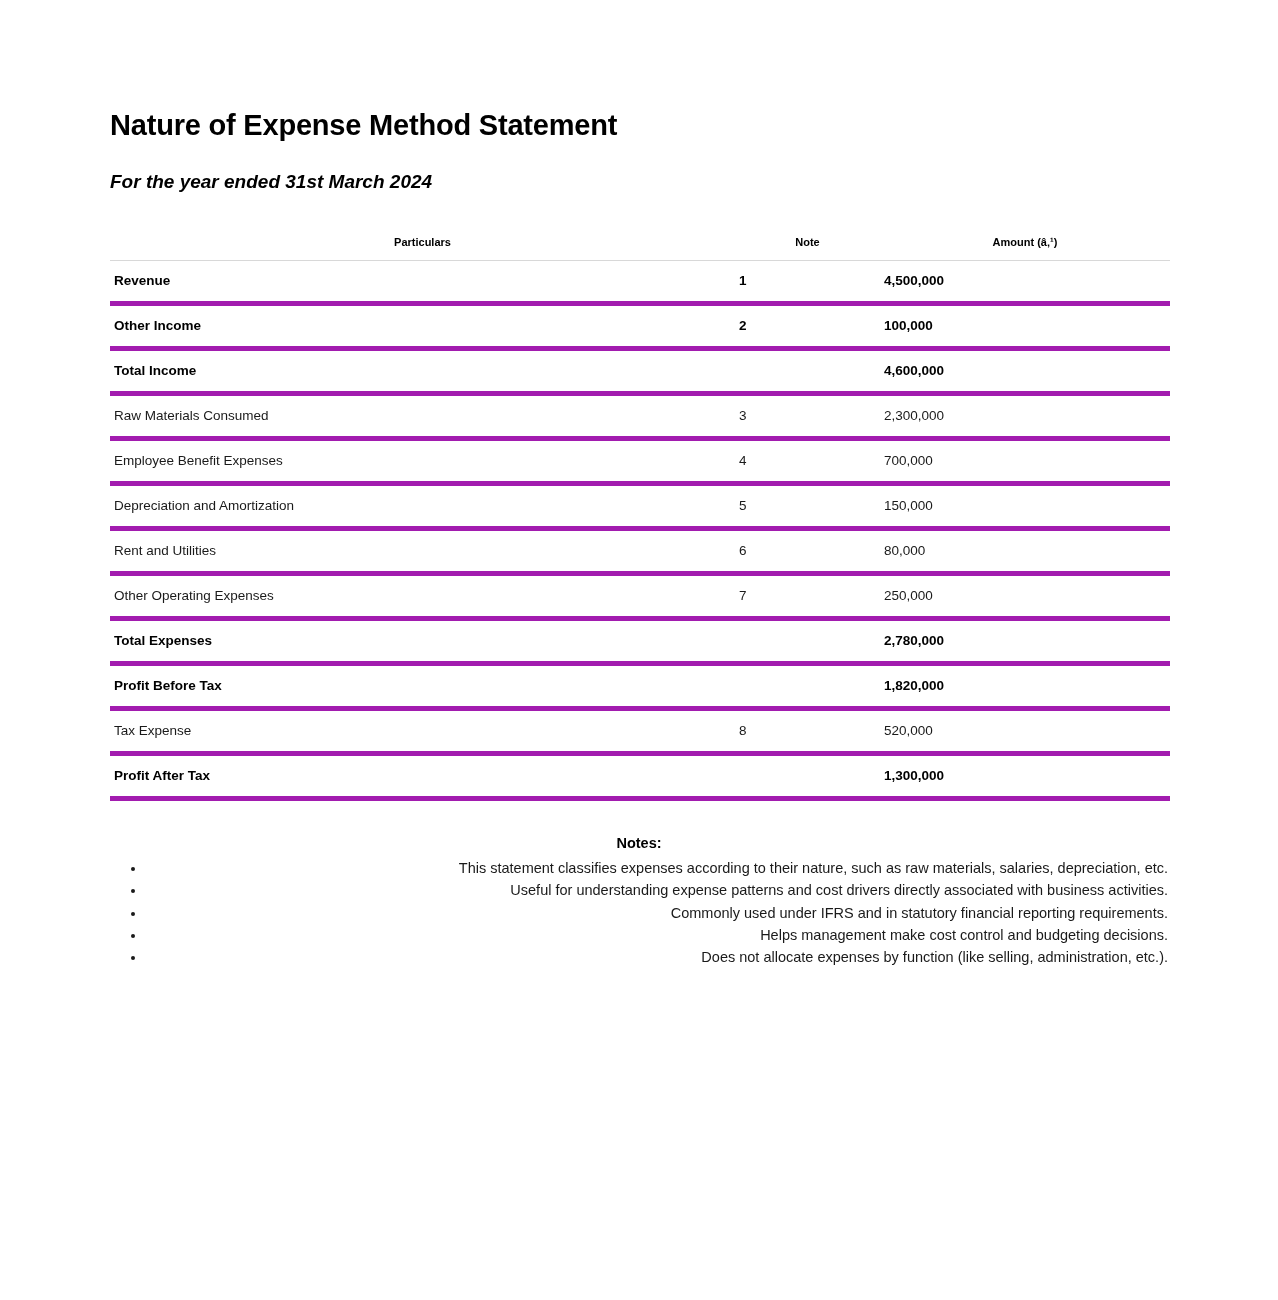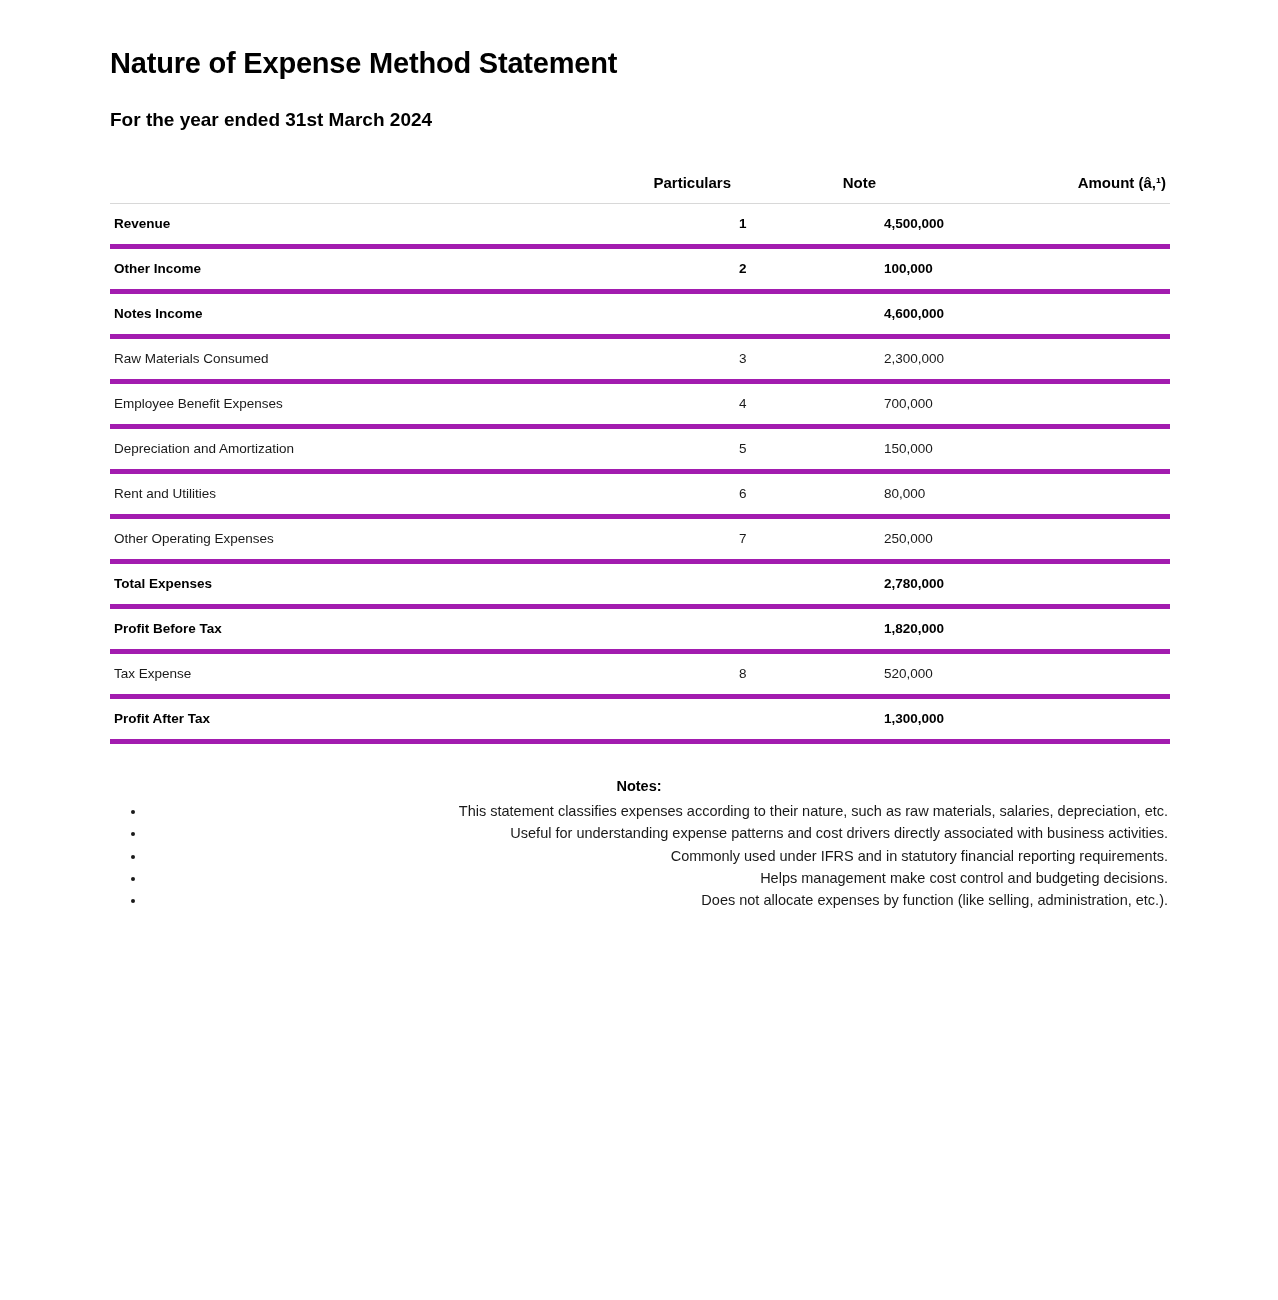"Nature of Expense Method Statement" .page { padding: 46px 110px 40px 110px -> 108px 110px 40px 110px }
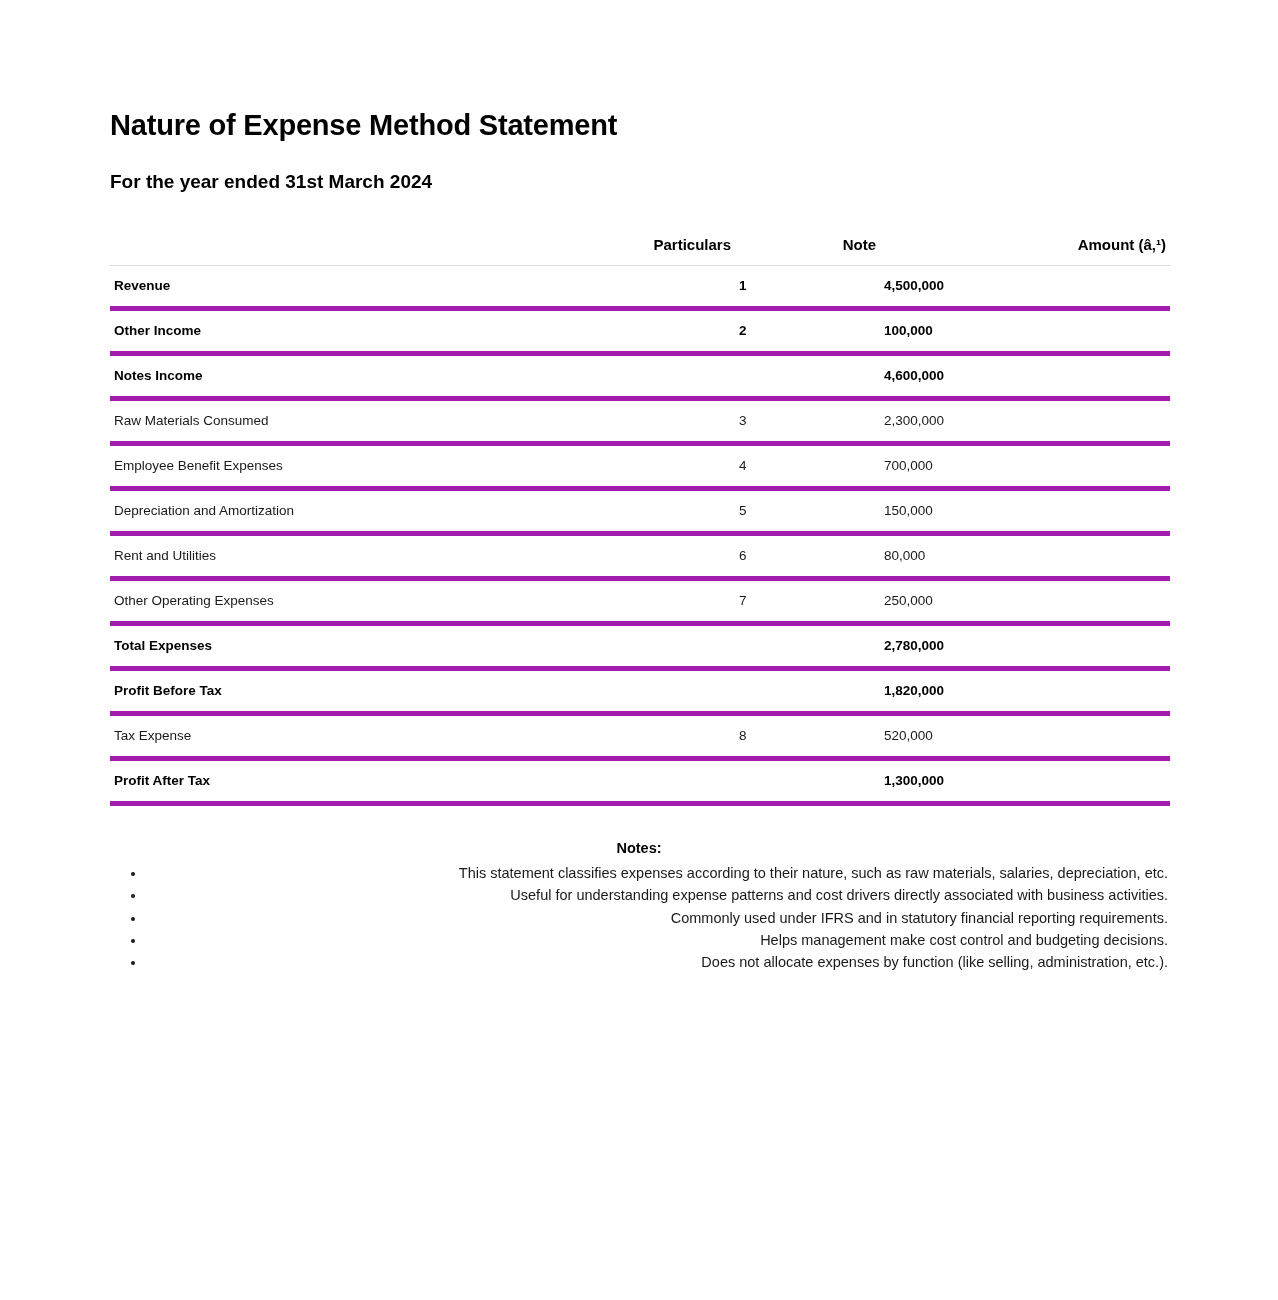"For the year ended 31st" .doc-subtitle { font-style: none -> italic }
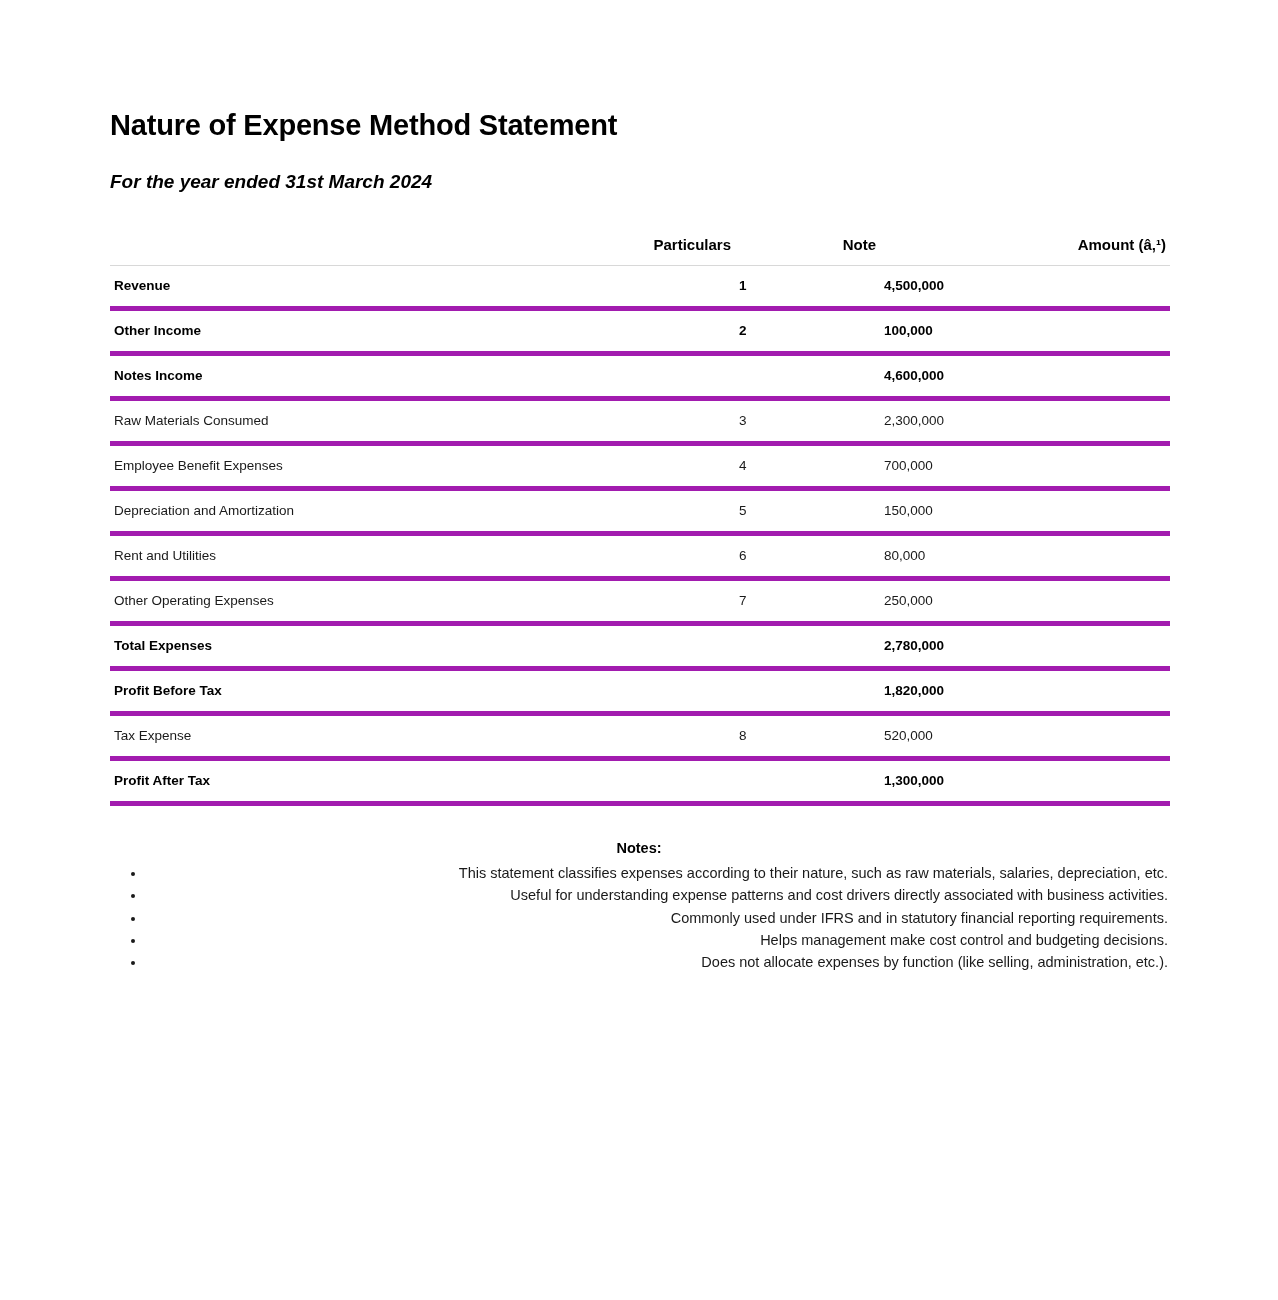"Particulars" table.statement th { font-size: 15px -> 11px; text-align: right -> center }
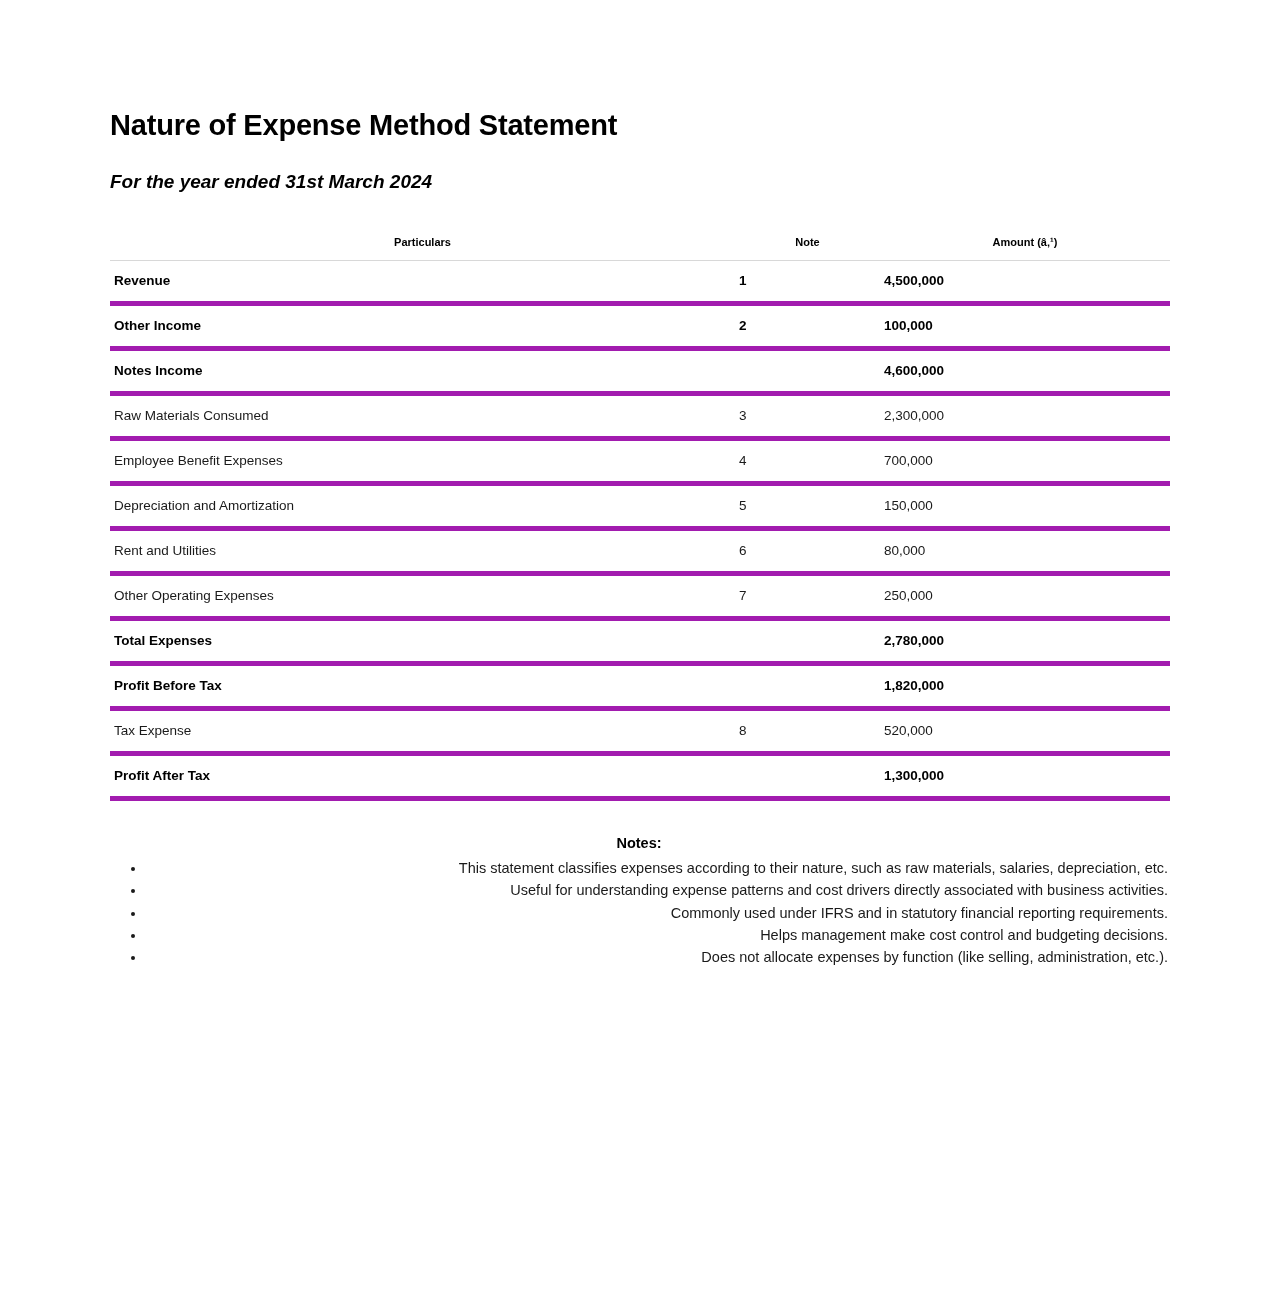"Notes Income" td { text: Notes -> Total }
